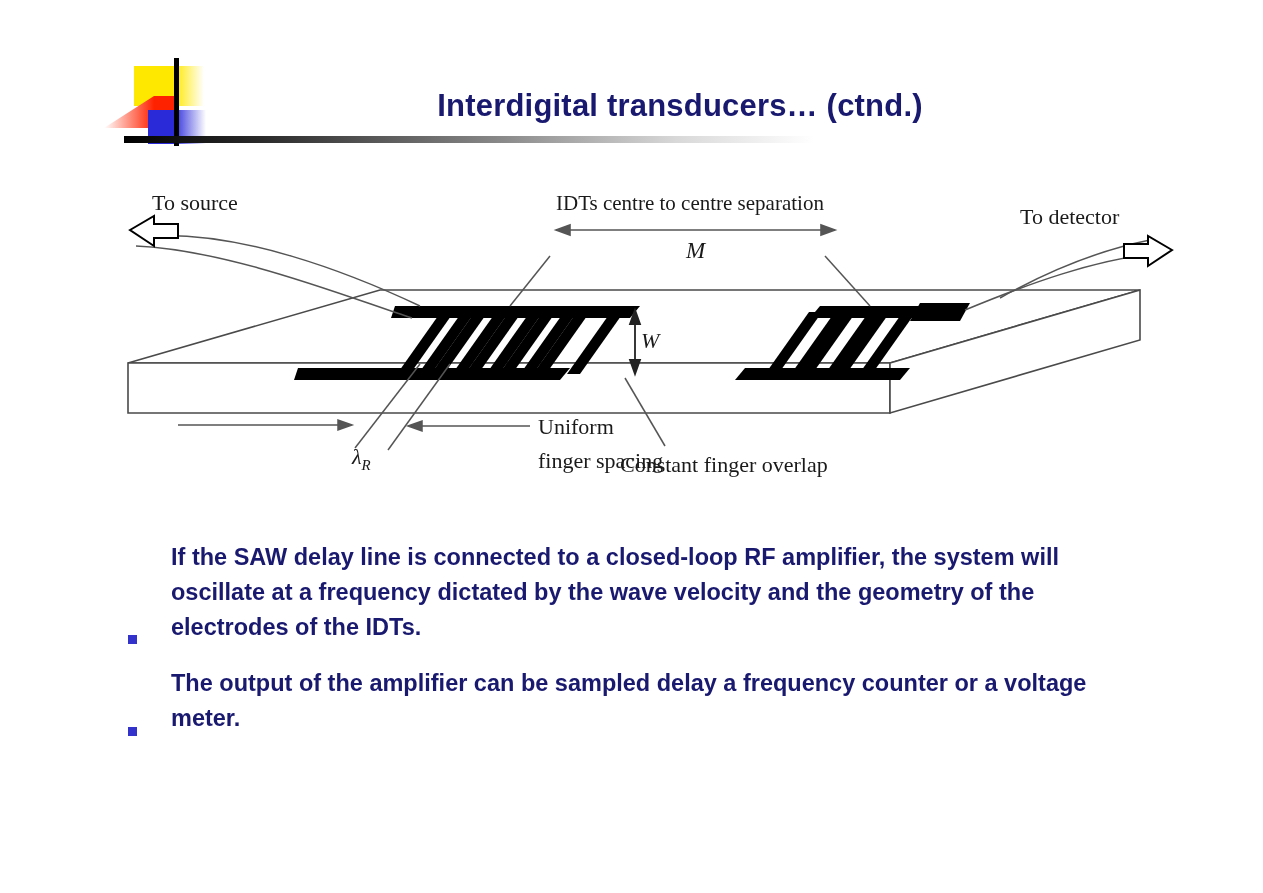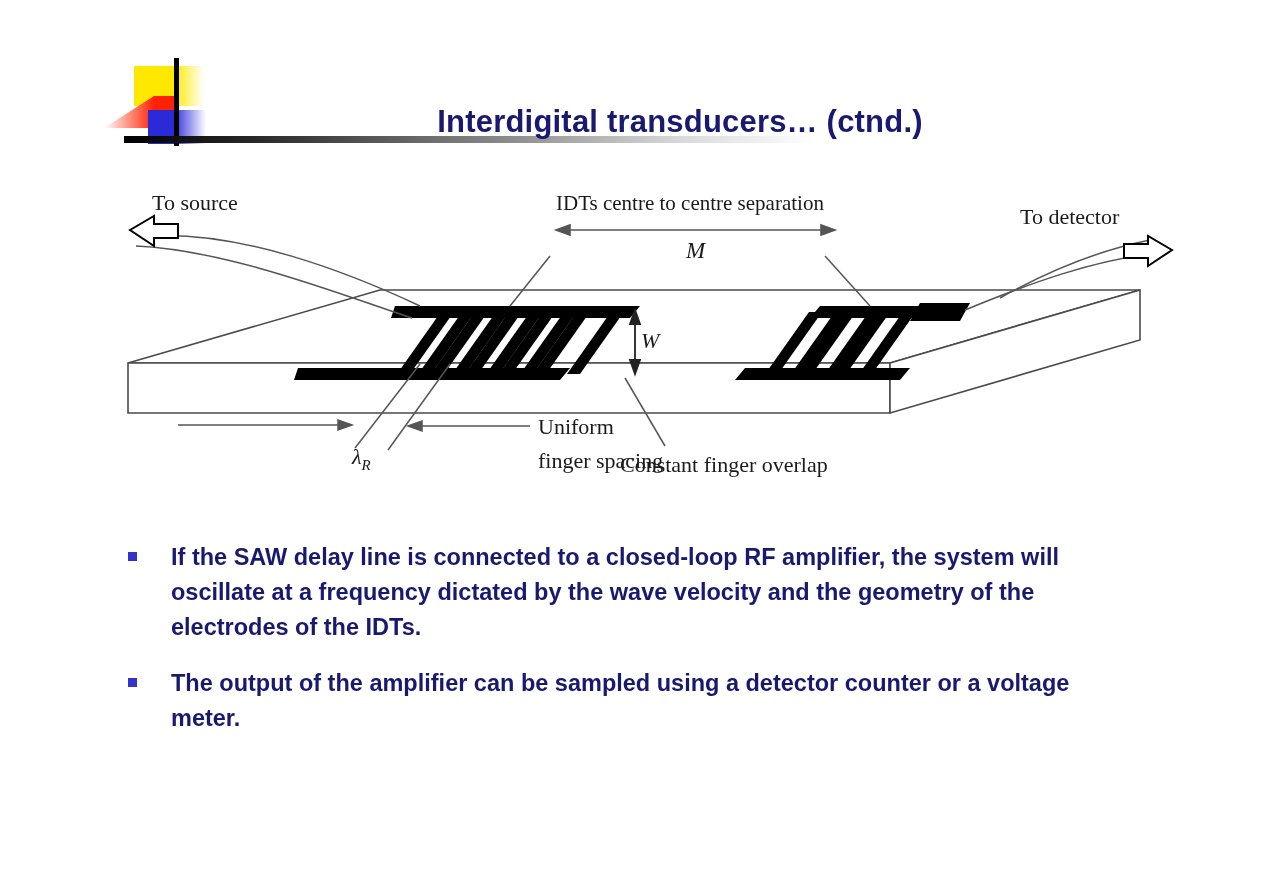"Interdigital transducers… (ctnd.)" #slide-title { top: 104px -> 88px }
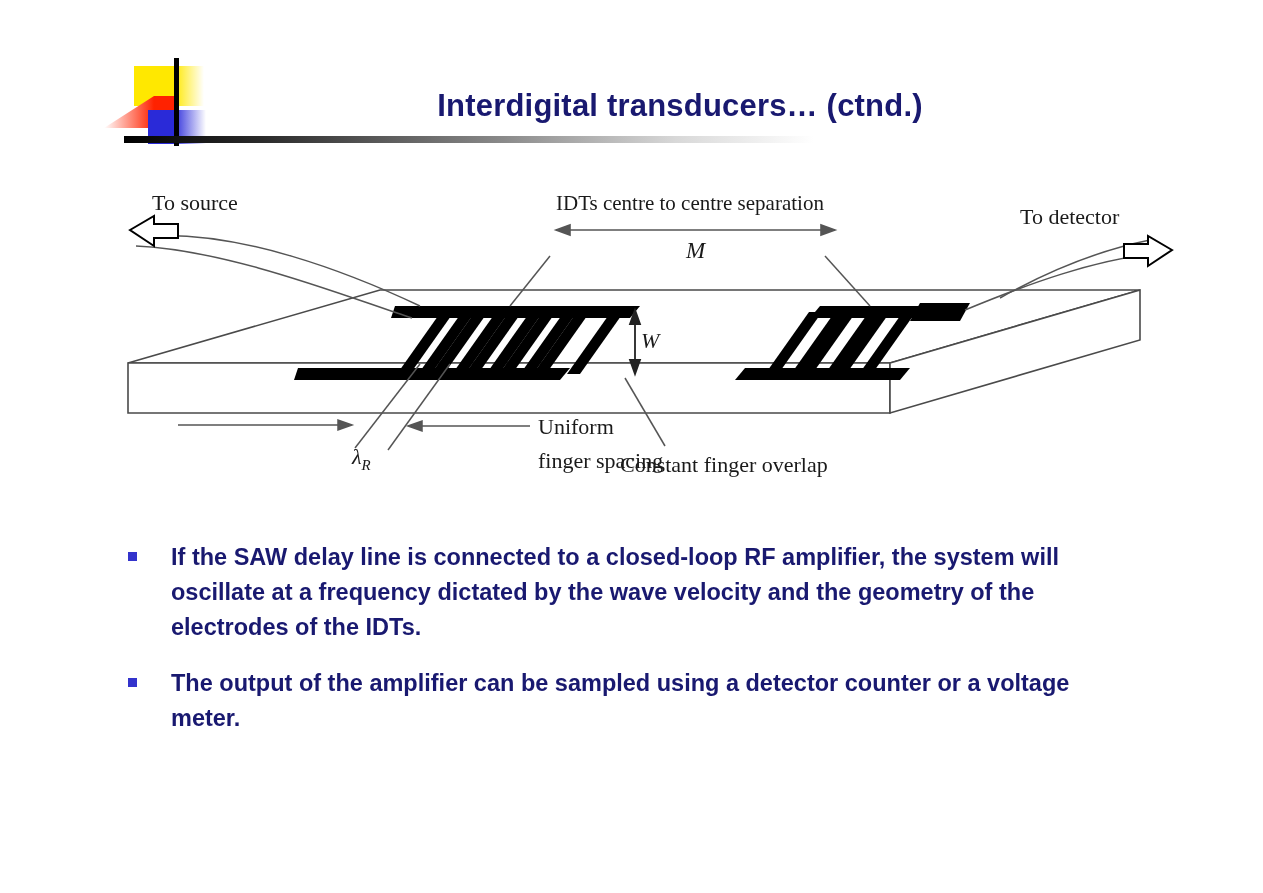"If the SAW delay line" .bullet-row { align-items: flex-start -> flex-end }
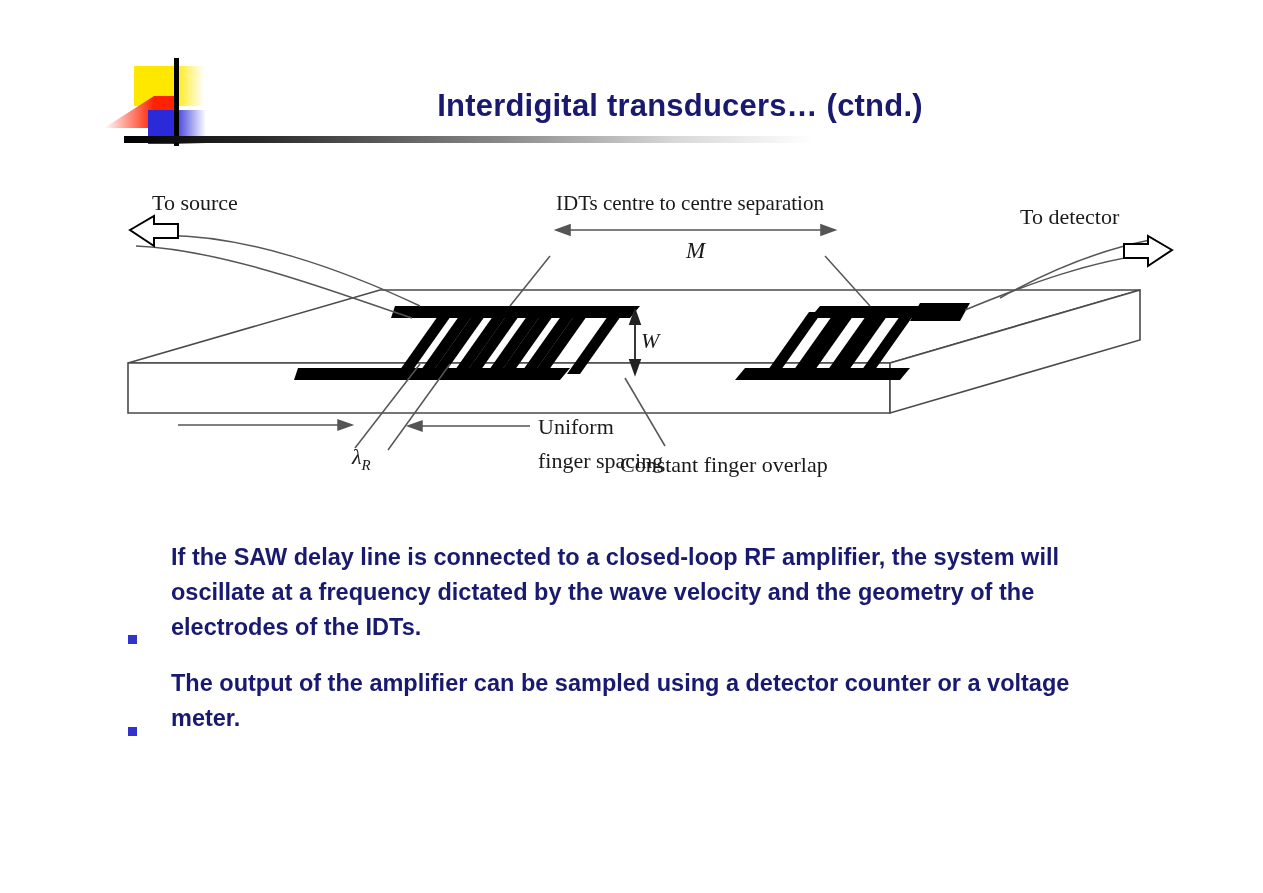"The output of the amplifier" div.bullet-text { text: using a detector -> delay a frequency }
